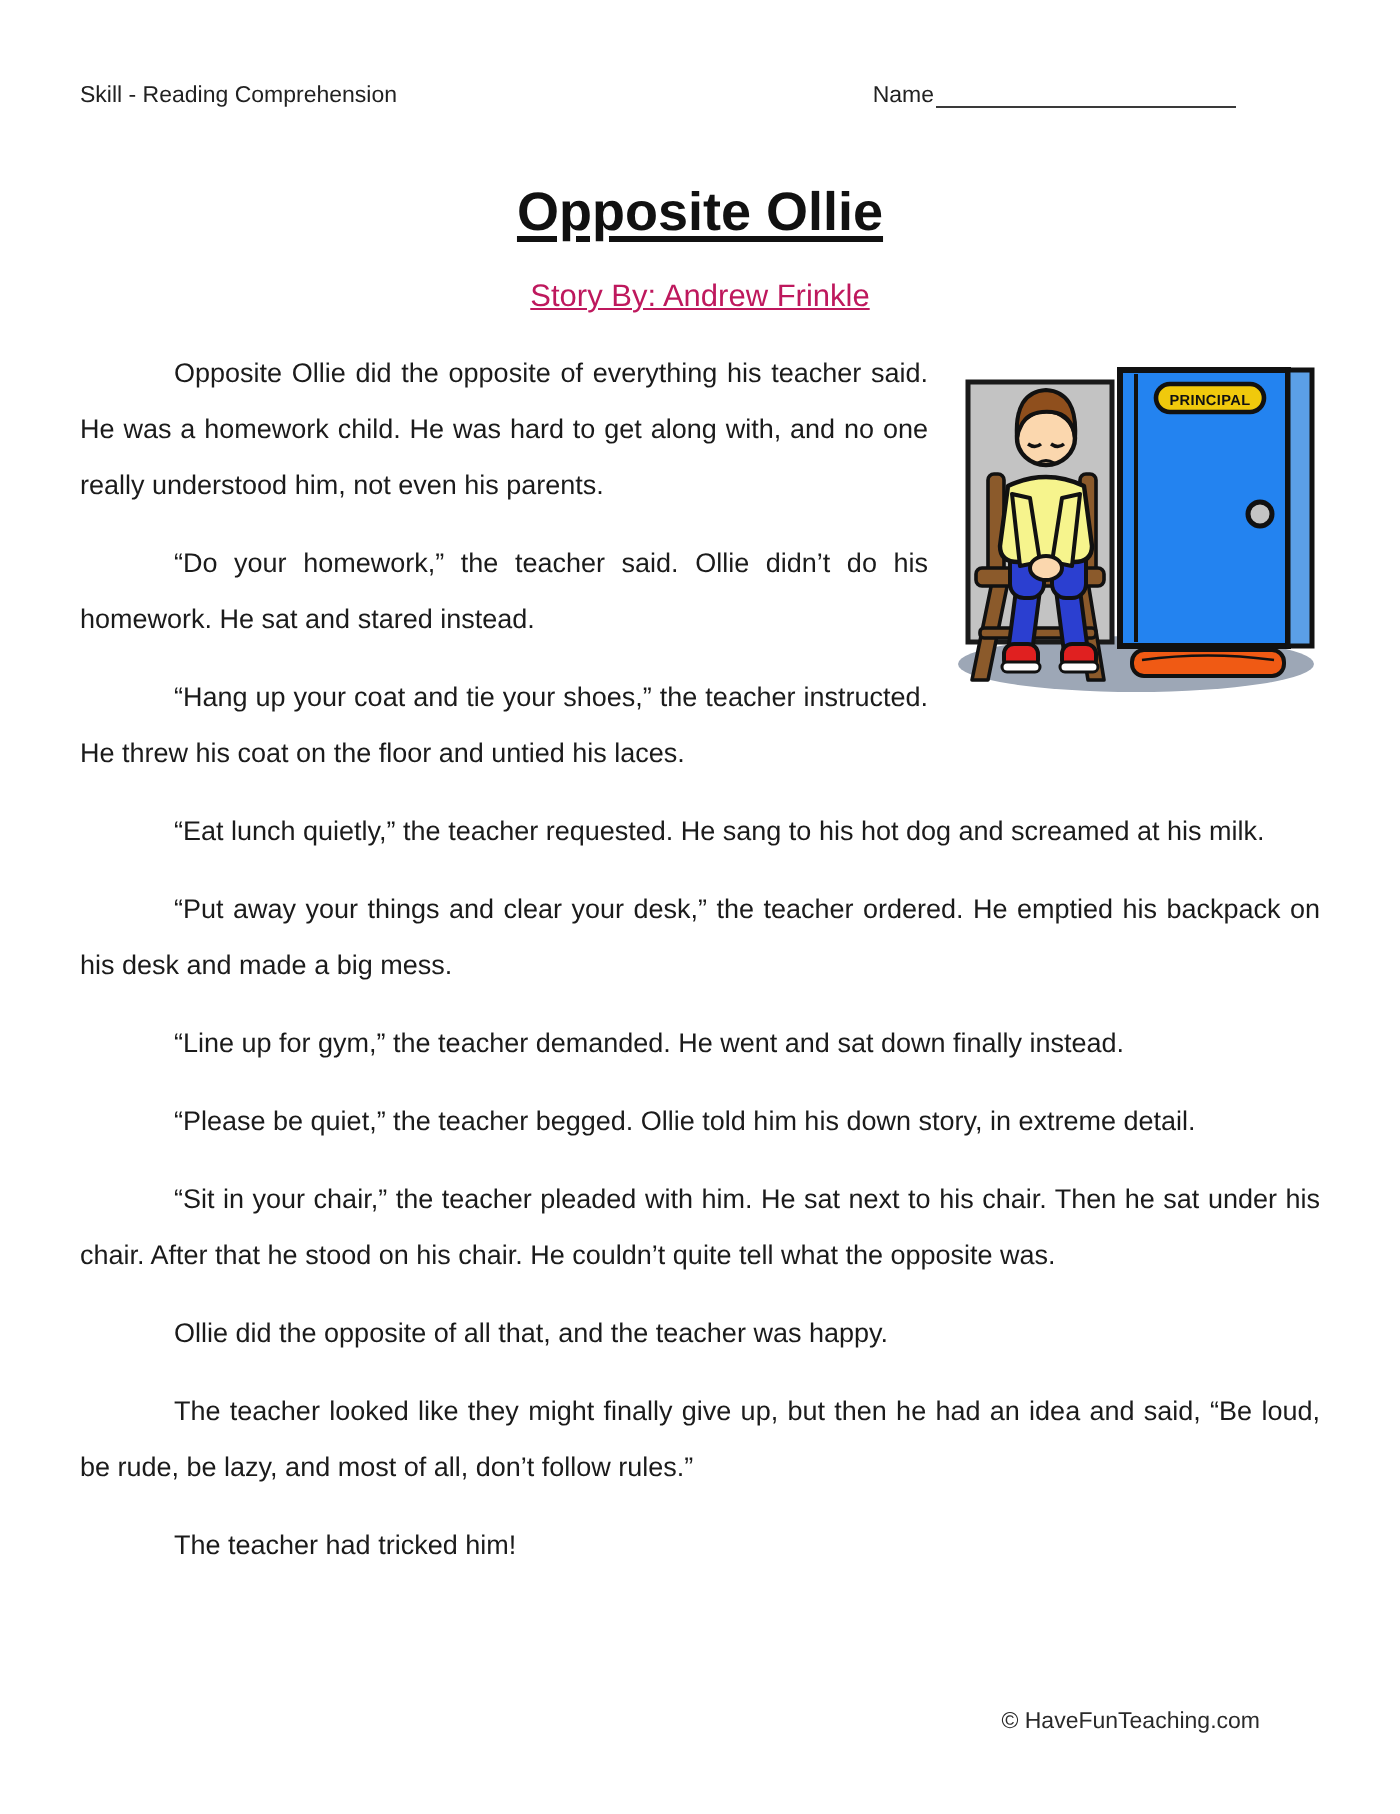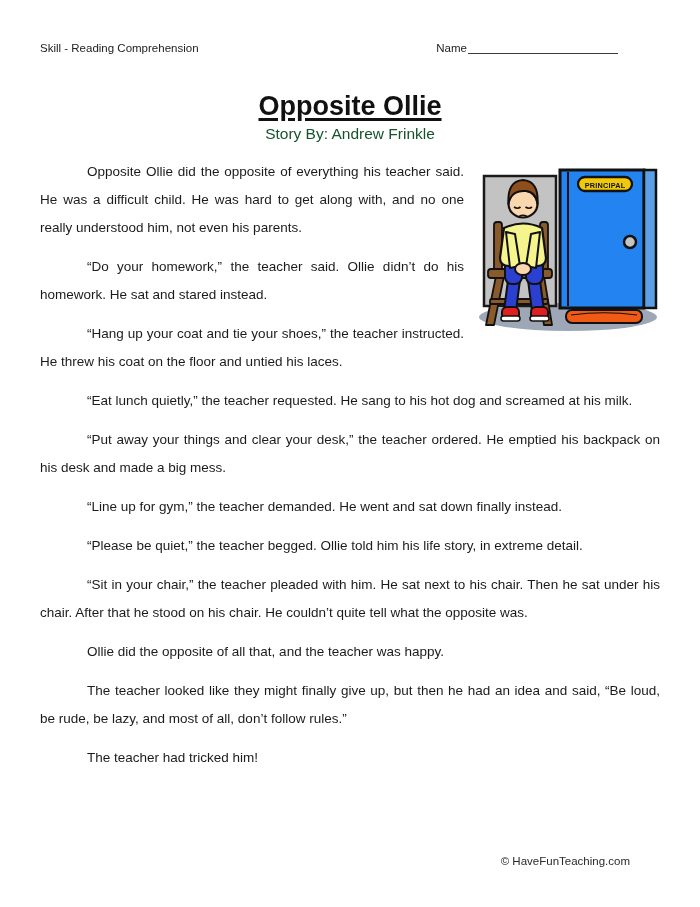"Story By: Andrew Frinkle" .byline { color: #14532d -> #be185d; margin-top: 3px -> 18px; text-decoration: none -> underline }
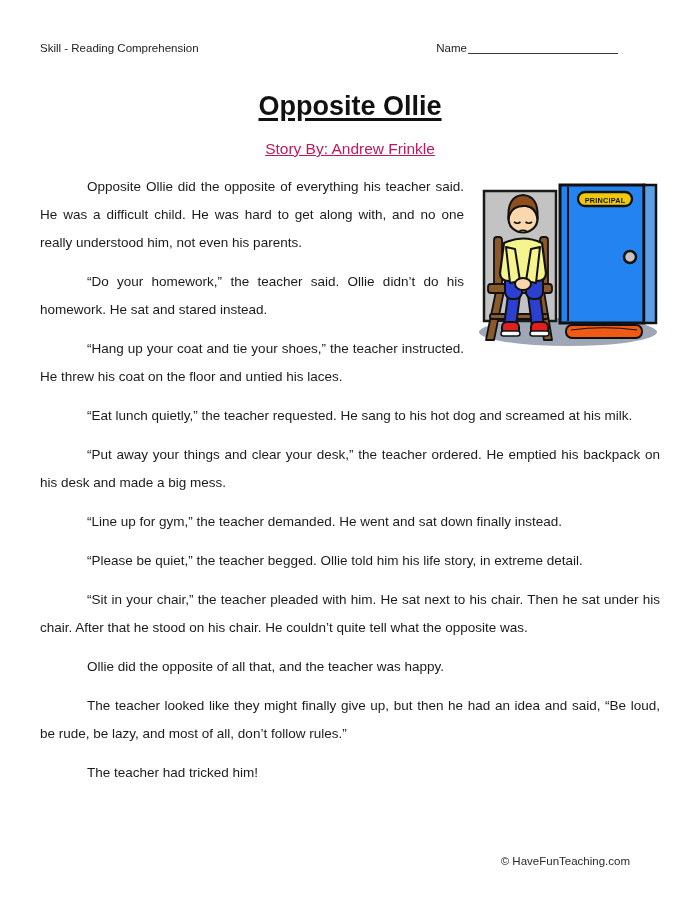"Opposite Ollie did the opposite" p { text: difficult -> homework }
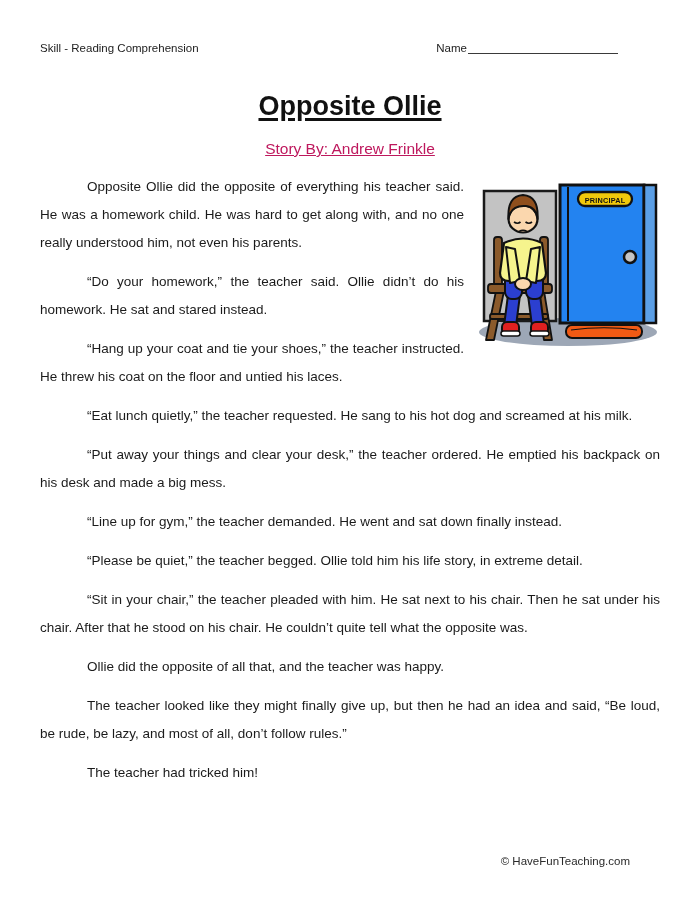"“Please be quiet,” the teacher" p { text: life -> down }
